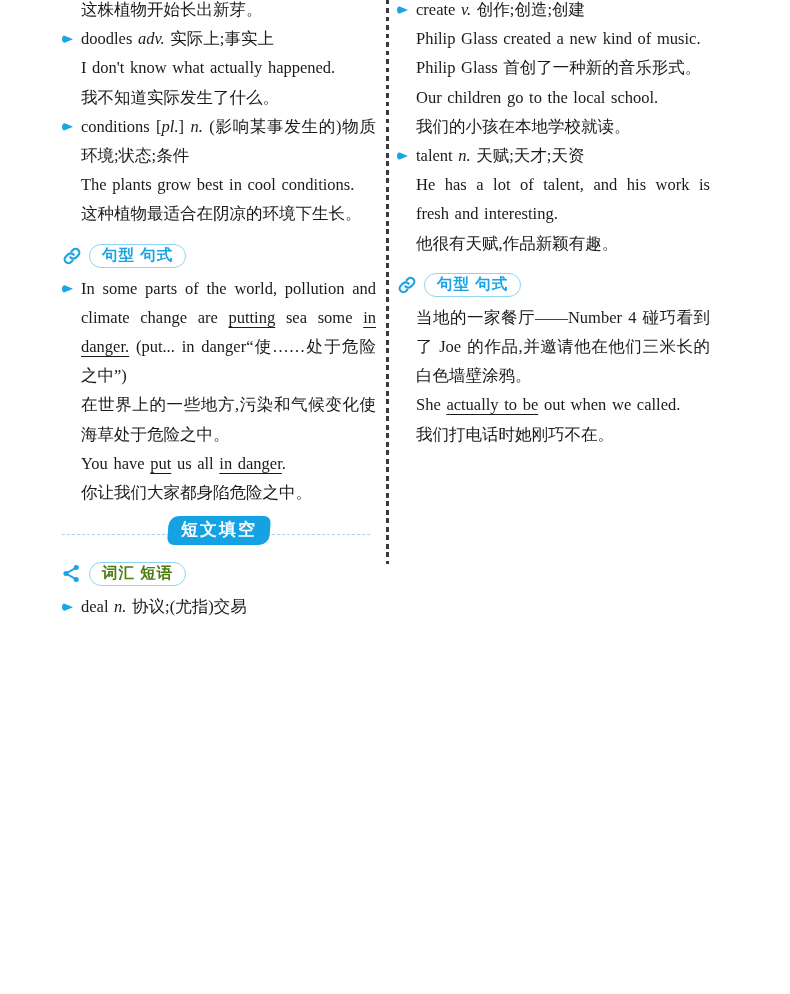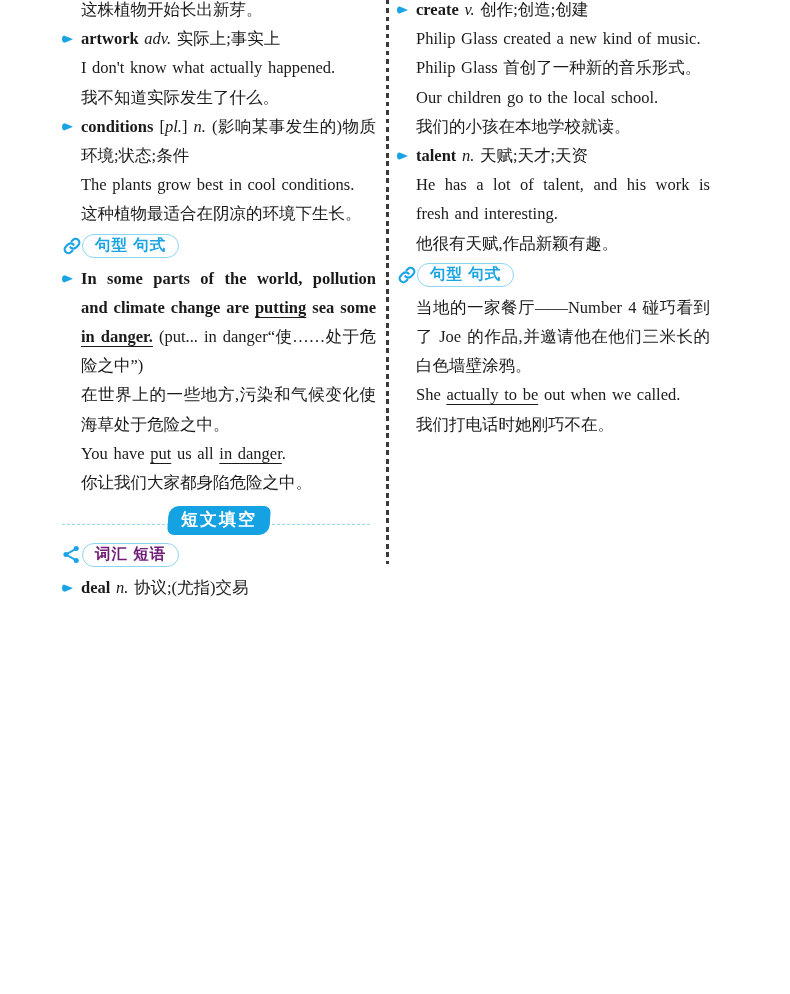"create" .p .b { font-weight: bold -> normal }
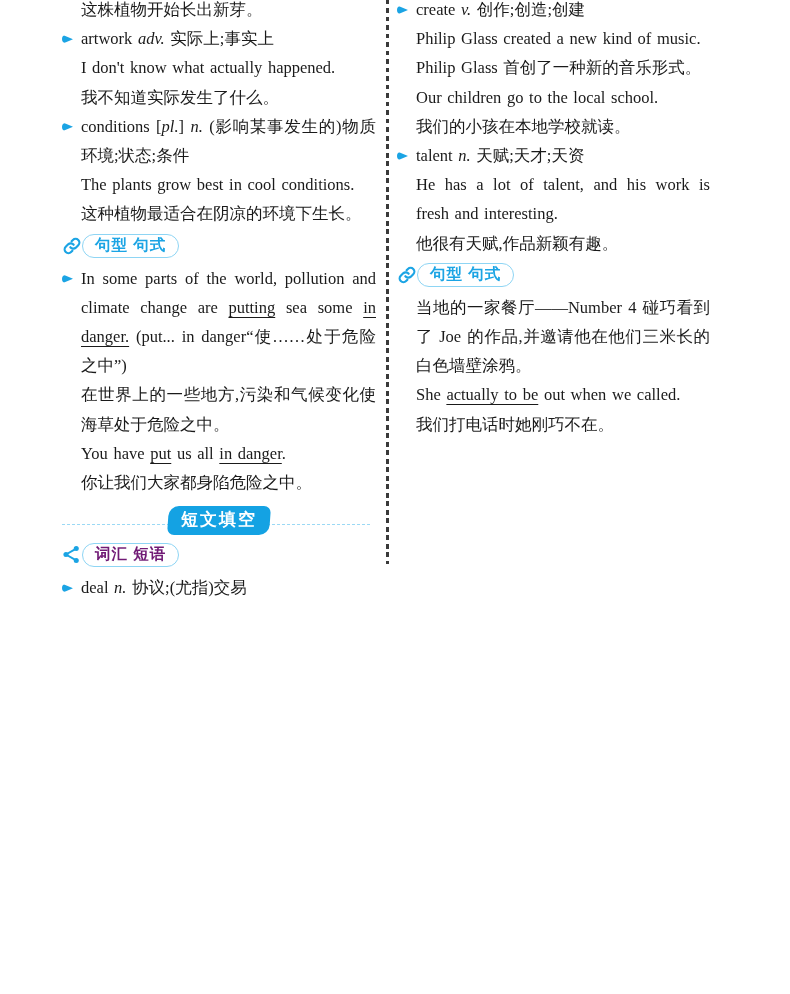"artwork" span.b { text: artwork -> doodles }
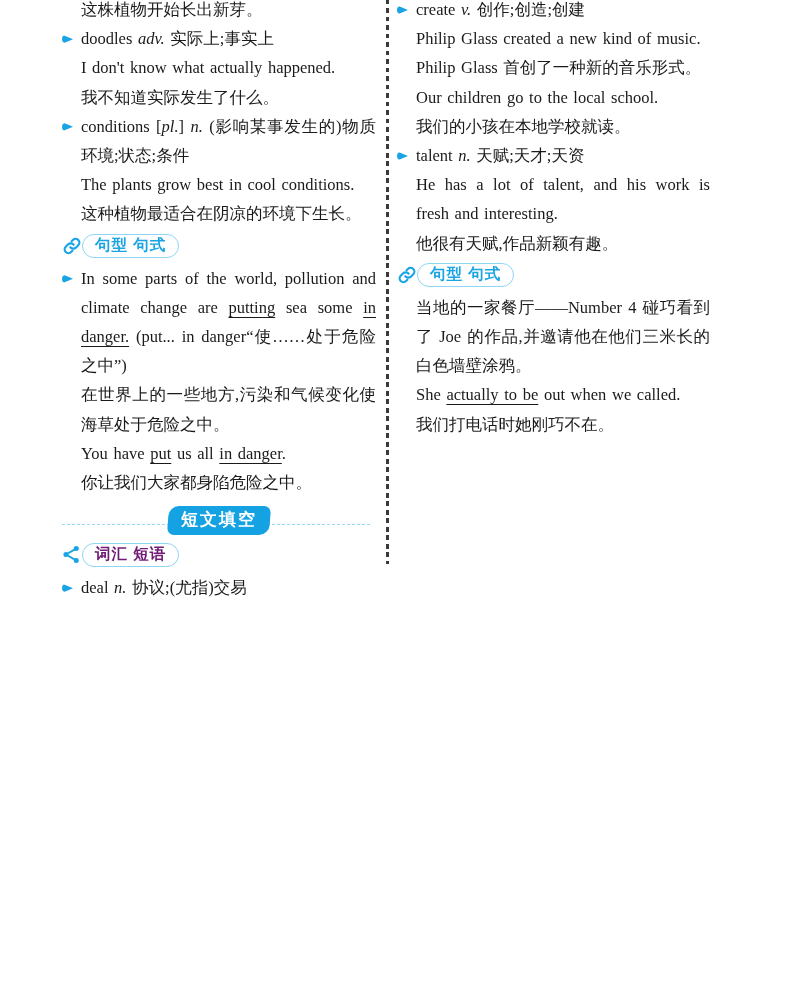"句型 句式" .badge-row { gap: none -> 7px; margin: 5px 0 6px 0 -> 15px 0 6px 0 }
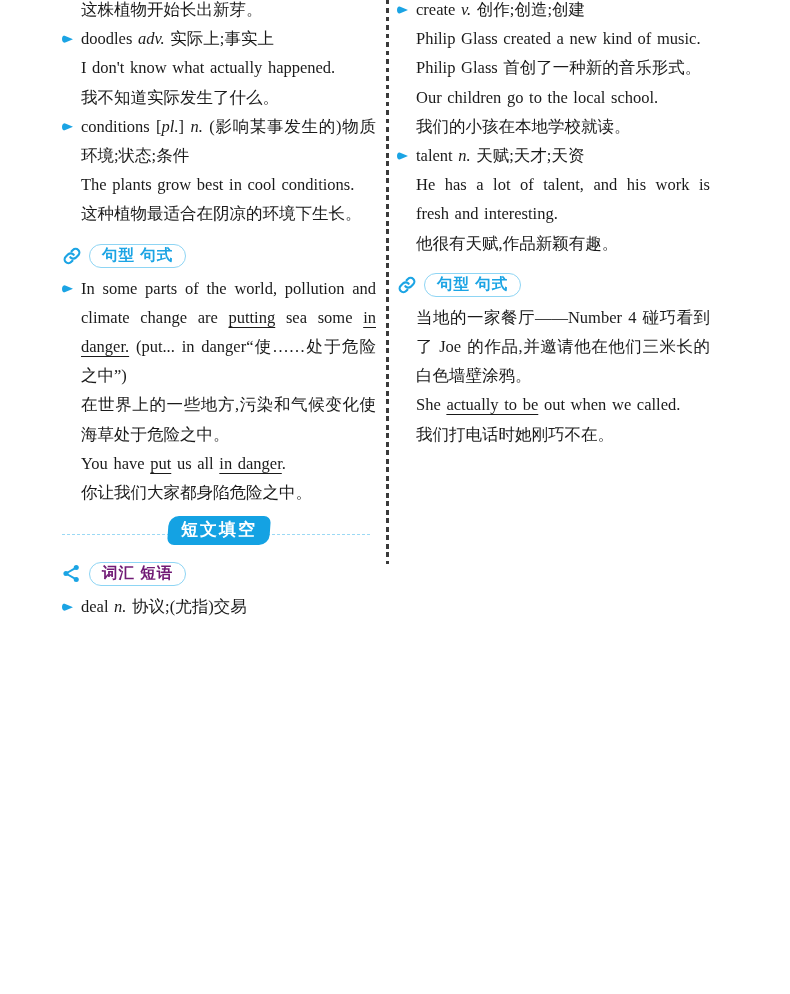"词汇 短语" span.pill { color: #701a75 -> #4d7c0f }
